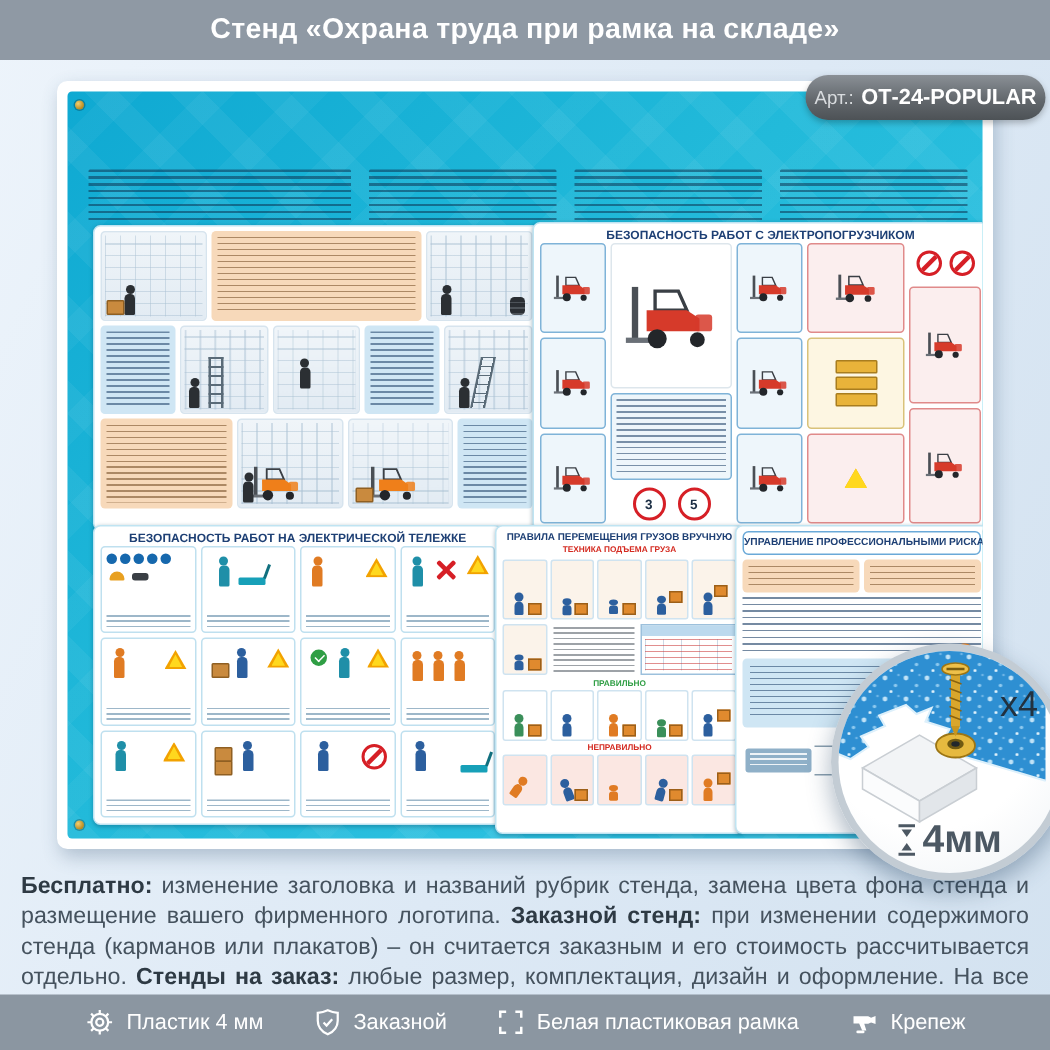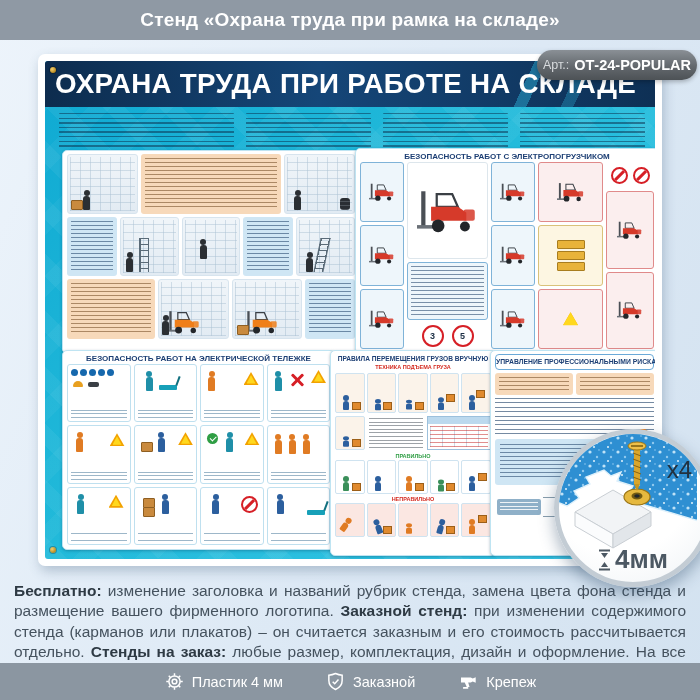"ОХРАНА ТРУДА ПРИ РАБОТЕ НА" div.p-header { html: <div> <div>ОХРАНА ТРУДА ПРИ РАБОТЕ НА СКЛАДЕ</div> </div> -> none }
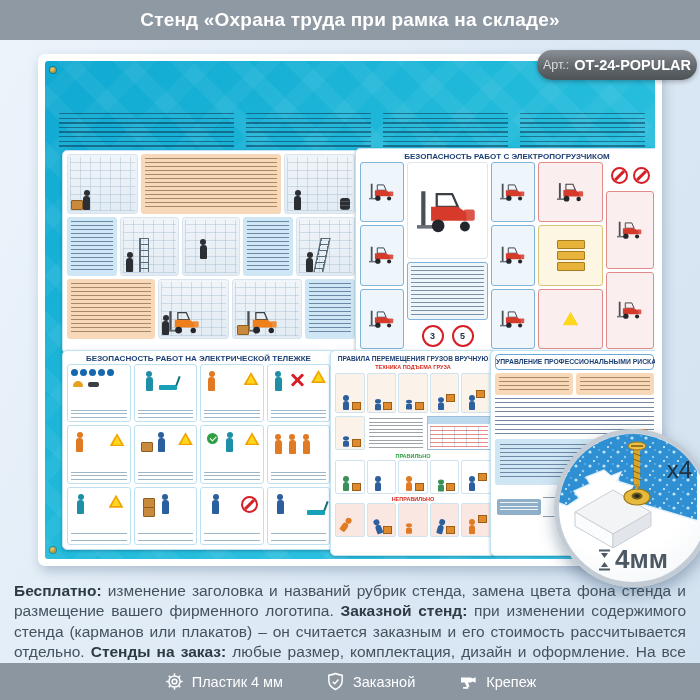"Пластик 4 мм" .feat-bar { gap: 42px -> 32px }
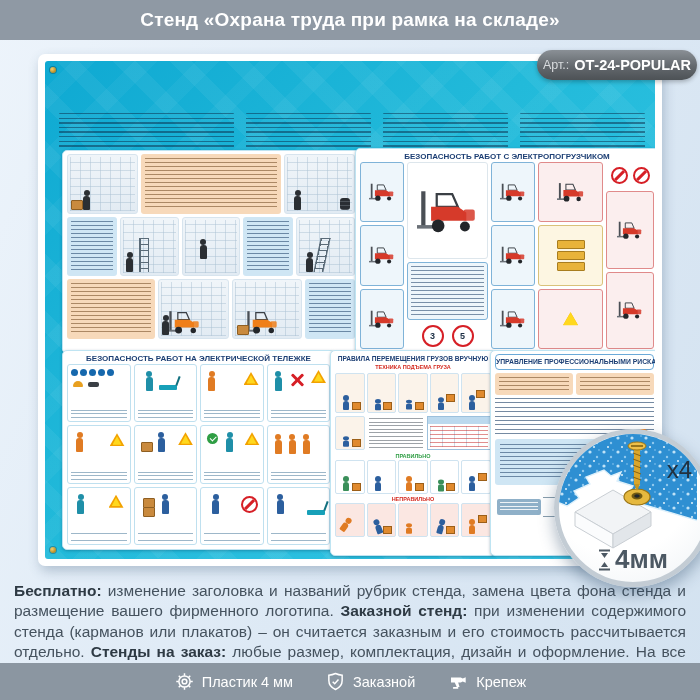"Белая пластиковая рамка" div.feat { html: none -> <div> <svg> <path></path> </svg> <span>Белая пластиковая рамка</span> </div> }
